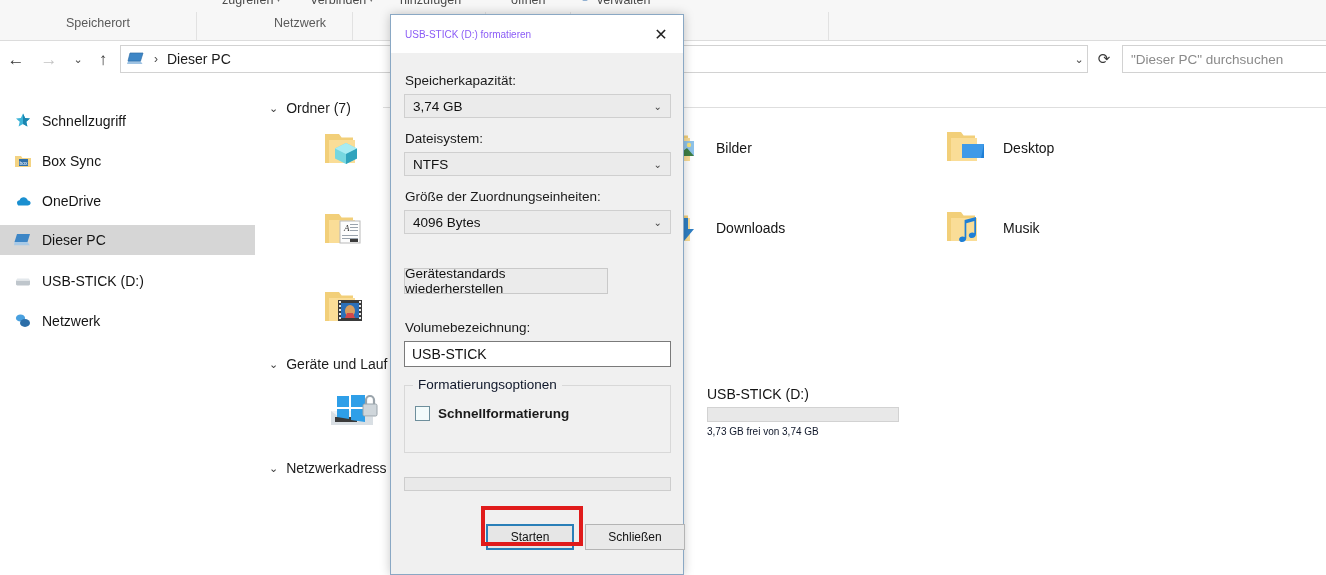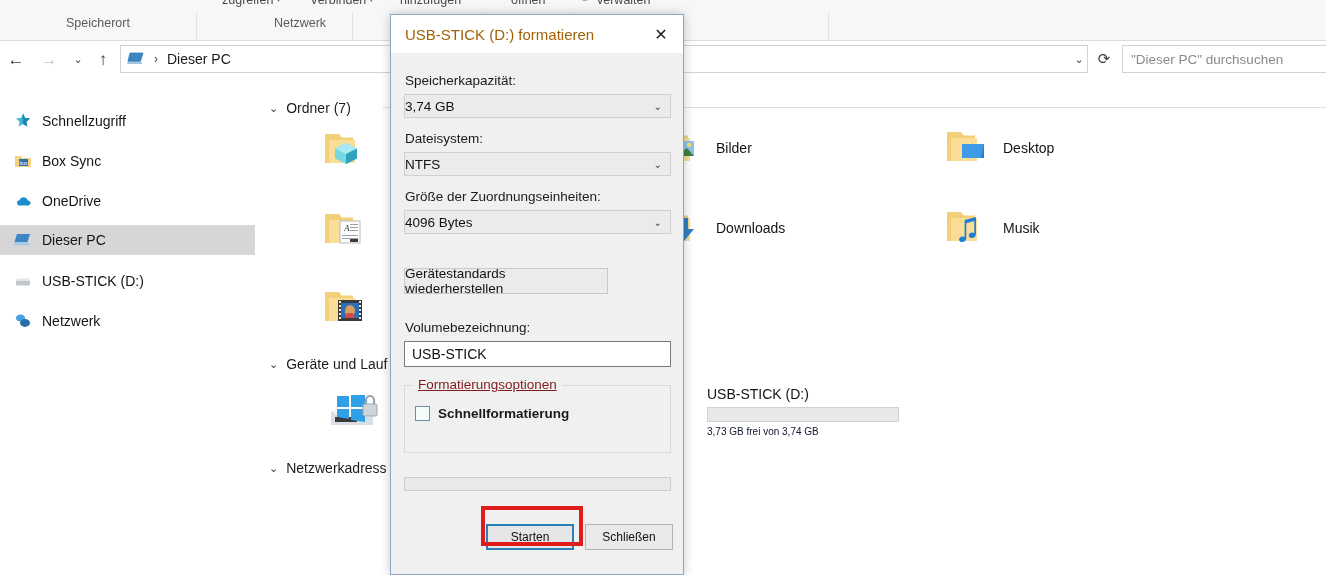"USB-STICK (D:) formatieren" .dlg-title-text { color: #a16207 -> #8b5cf6; font-size: 15px -> 10px }
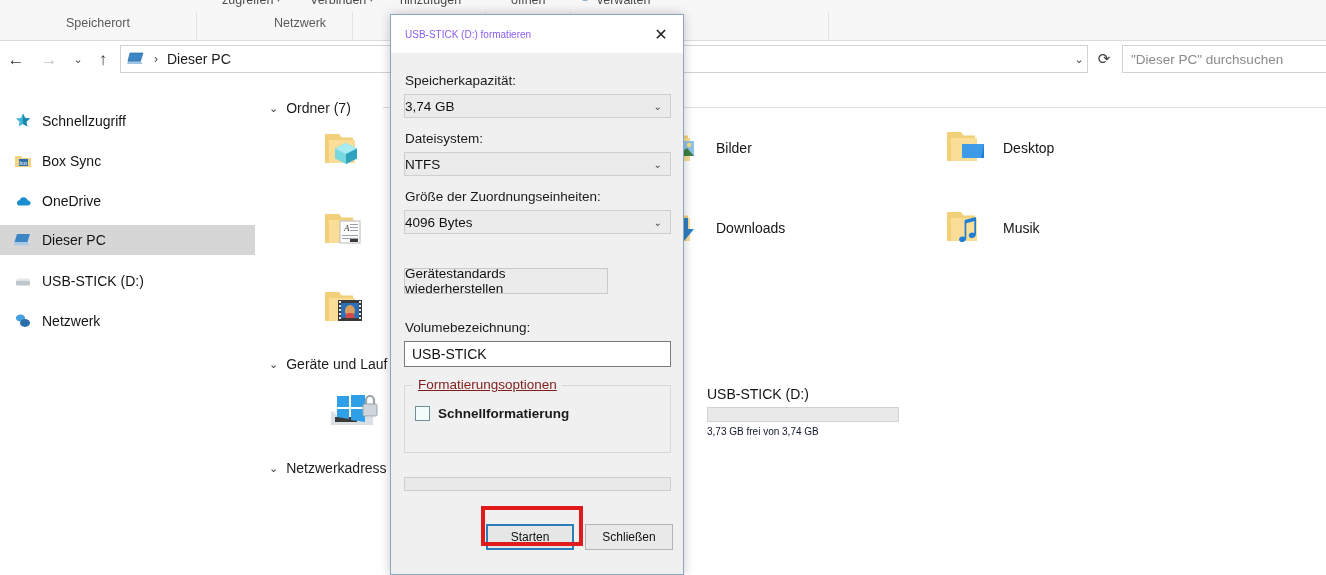"3,74 GB" .dlg-combo .val { margin-left: none -> 8px }
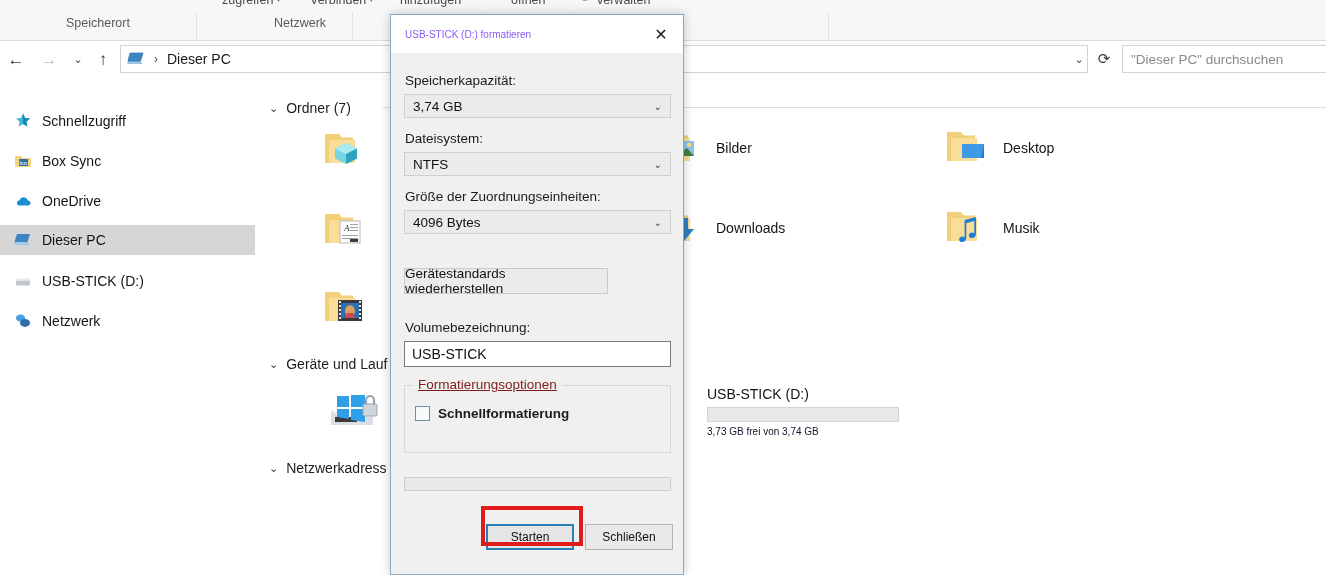"Formatierungsoptionen" .fieldset-legend { color: #7f1d1d -> #0f172a; text-decoration: underline -> none }
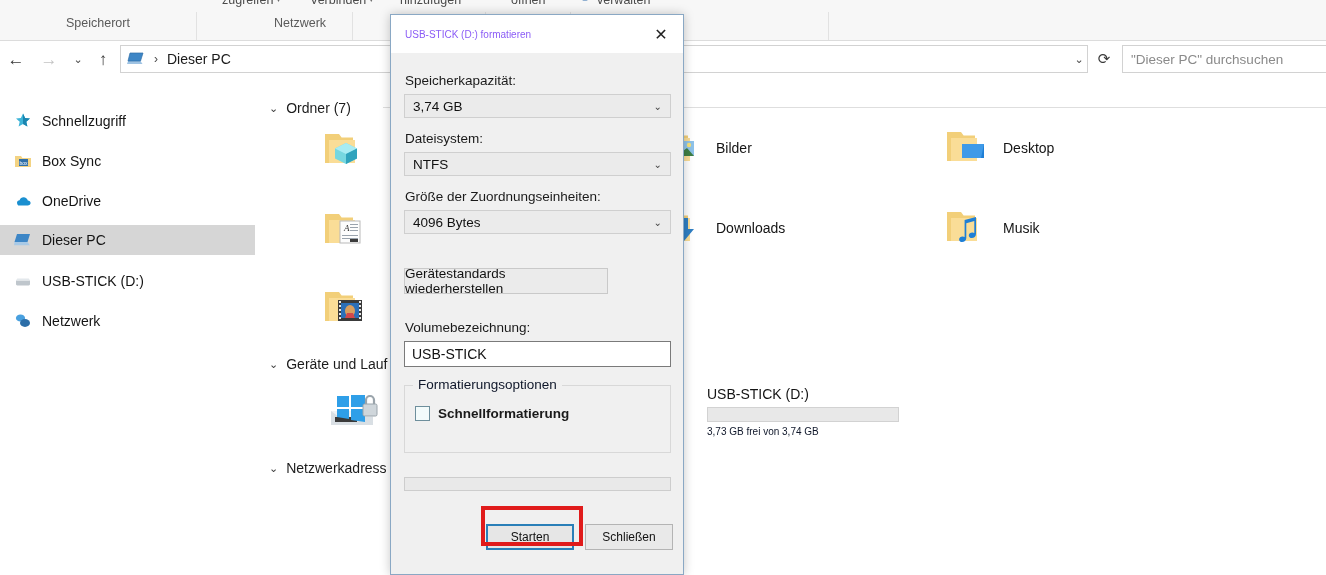"Schließen" div.btn { width: 88px -> 100px }
